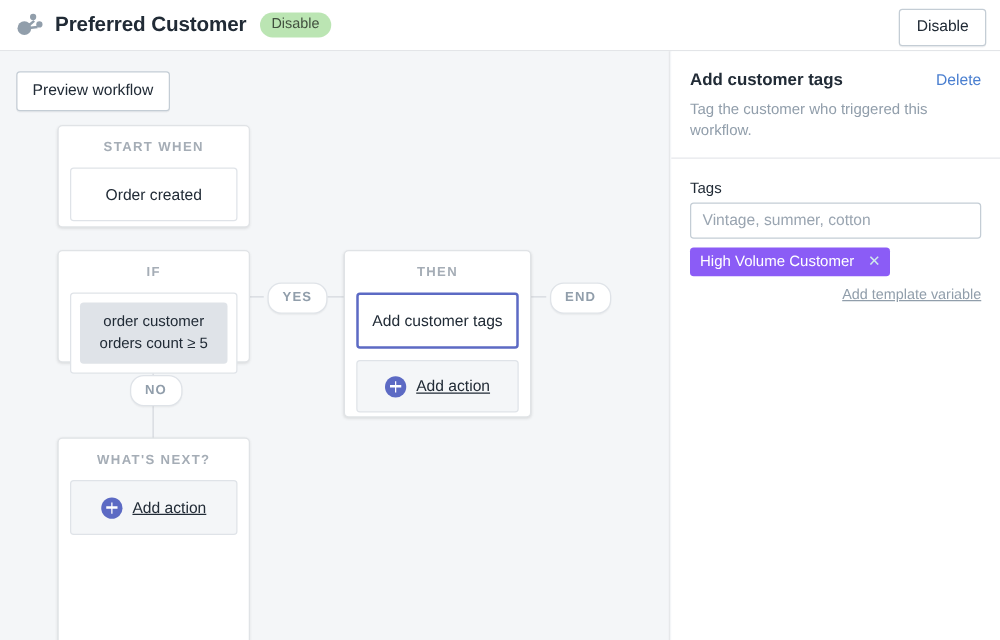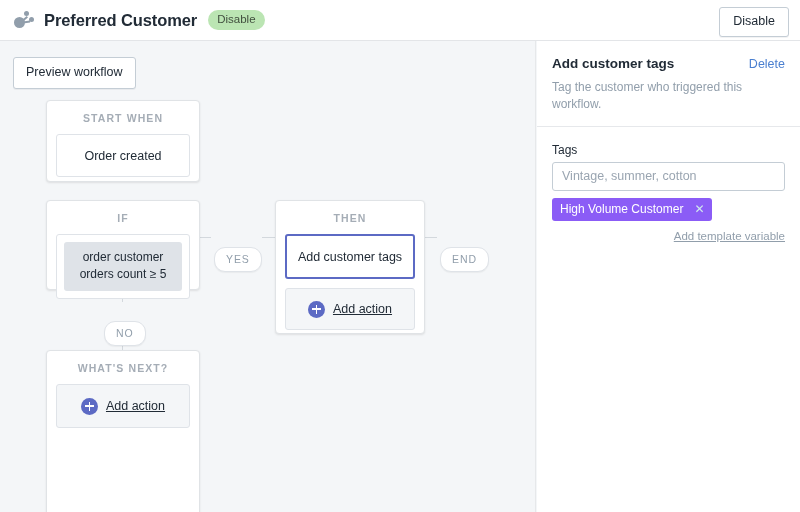"YES" .pill { font-weight: normal -> bold; margin-top: 21px -> none }
